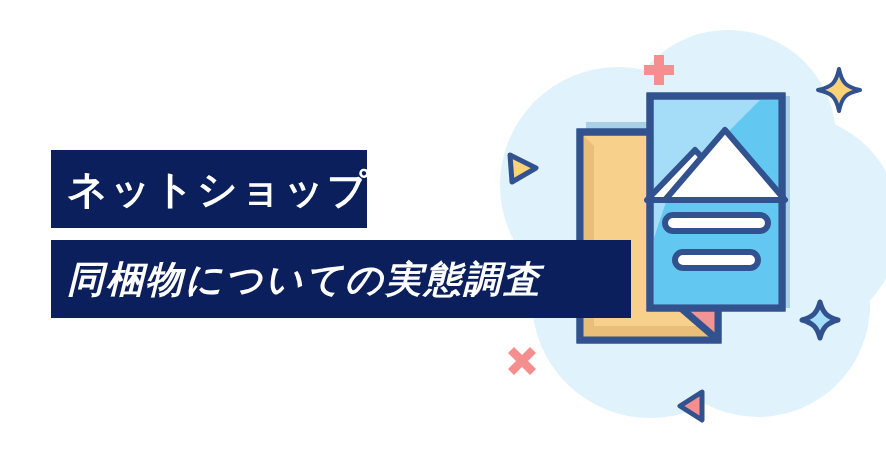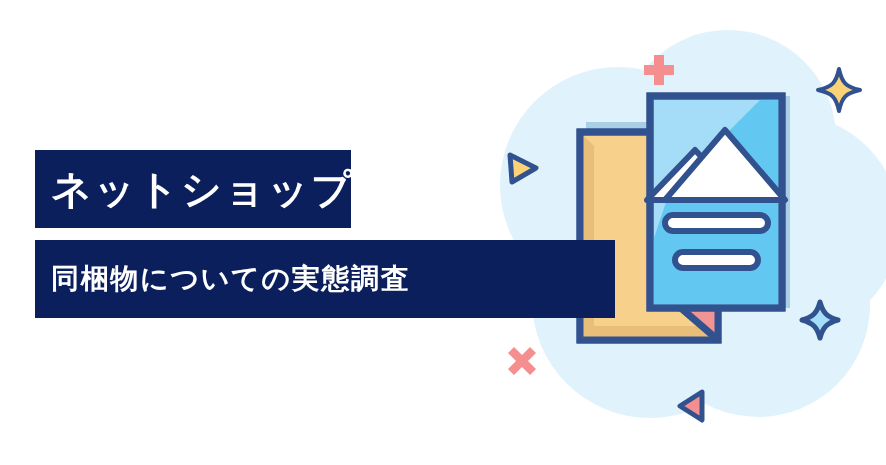"ネットショップ" .banner { margin-left: none -> 16px }
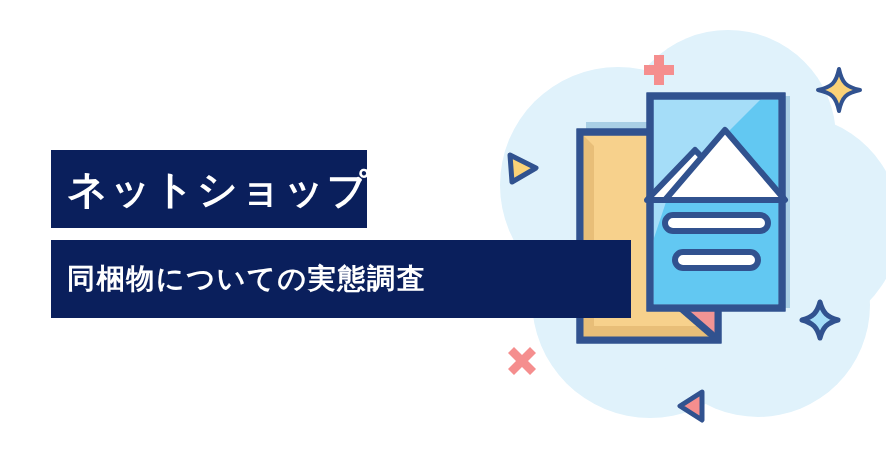"同梱物についての実態調査" #banner-2 .banner-text { font-size: 28px -> 37px; font-style: none -> italic }
